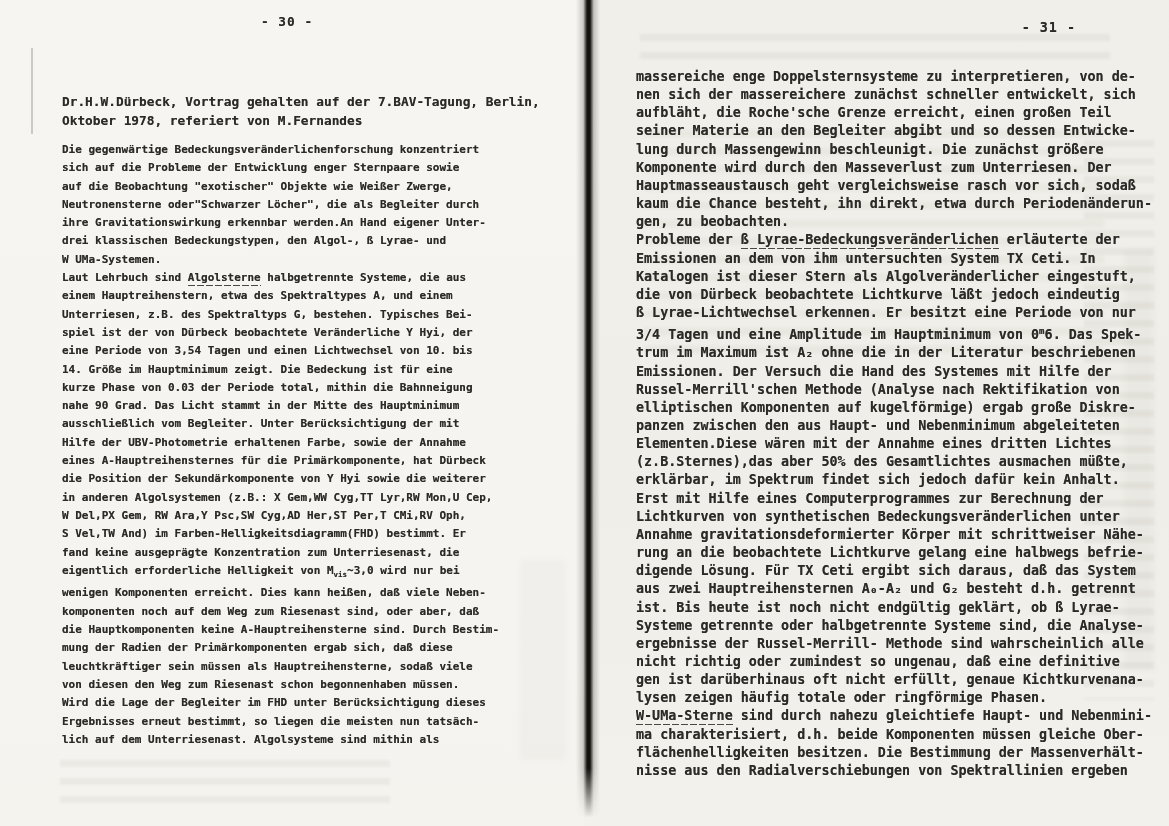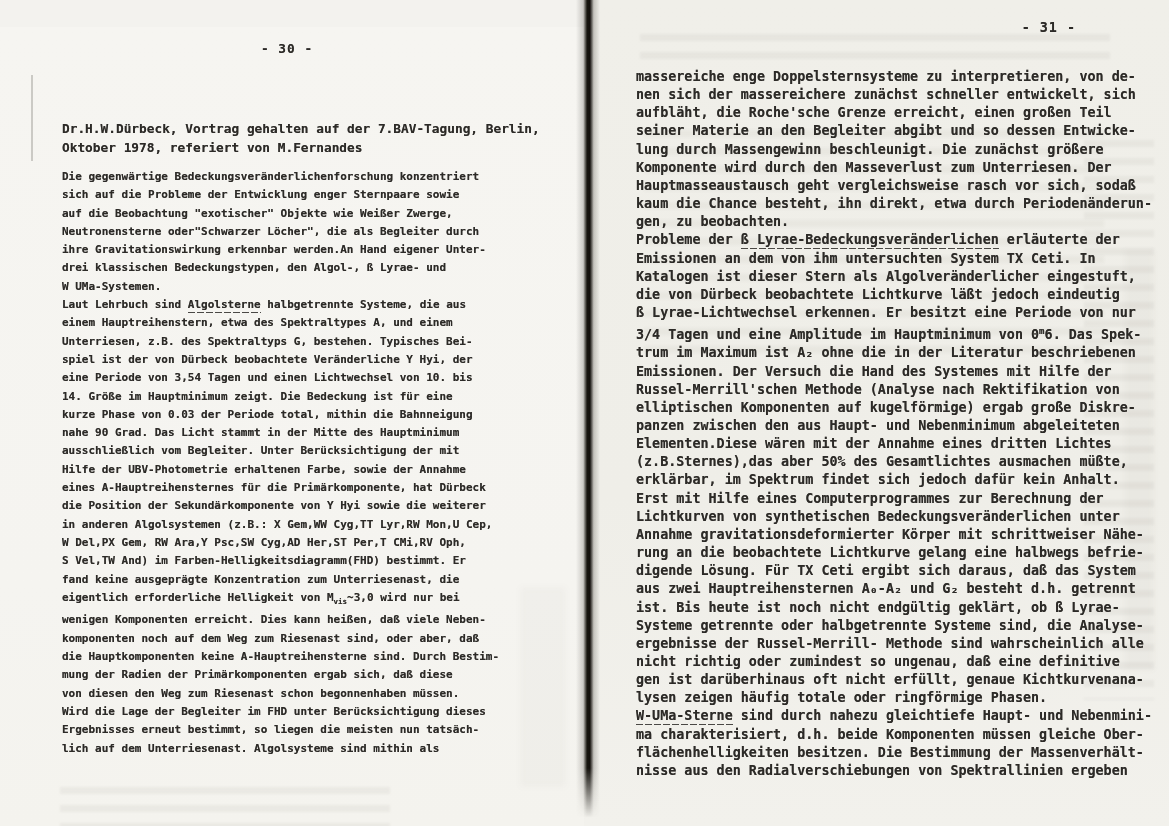"- 30 -" .page-left { margin-top: 27px -> none }
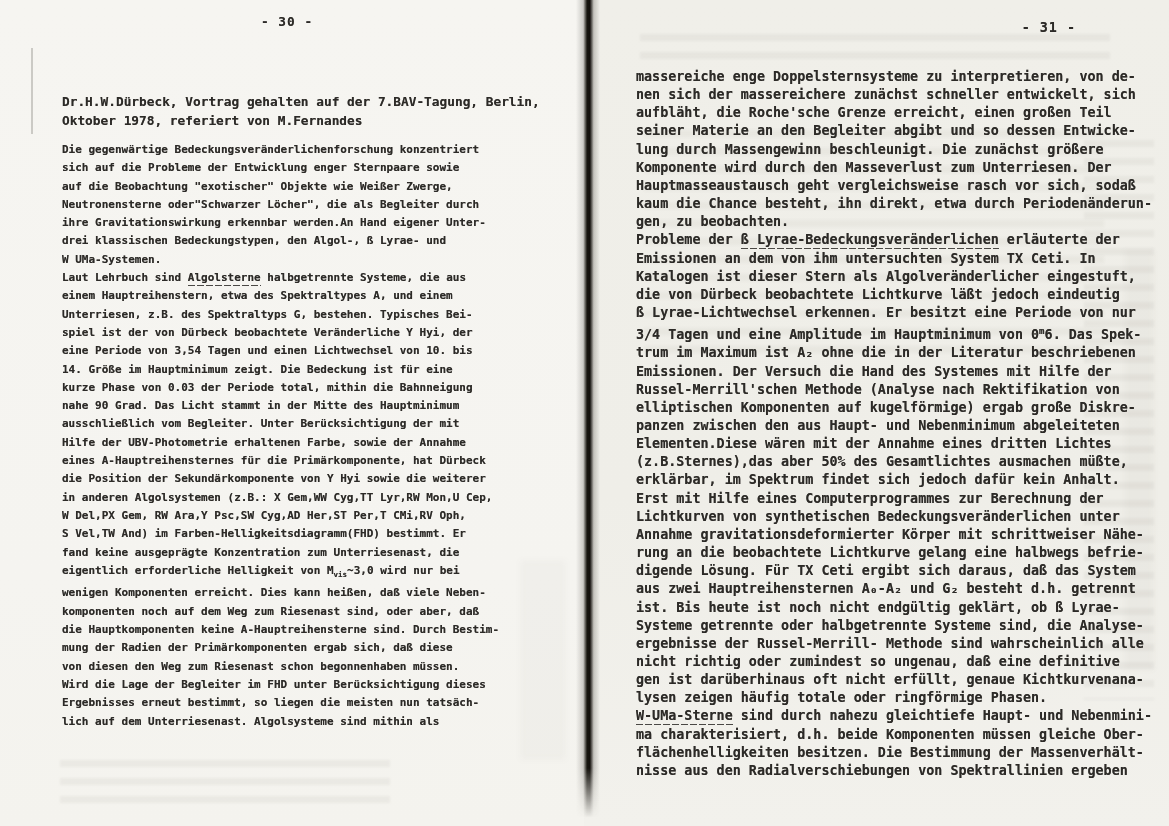"leuchtkräftiger sein müssen als" div.ln { html: none -> <div>leuchtkräftiger sein müssen als Hauptreihensterne, sodaß viele</div> }
